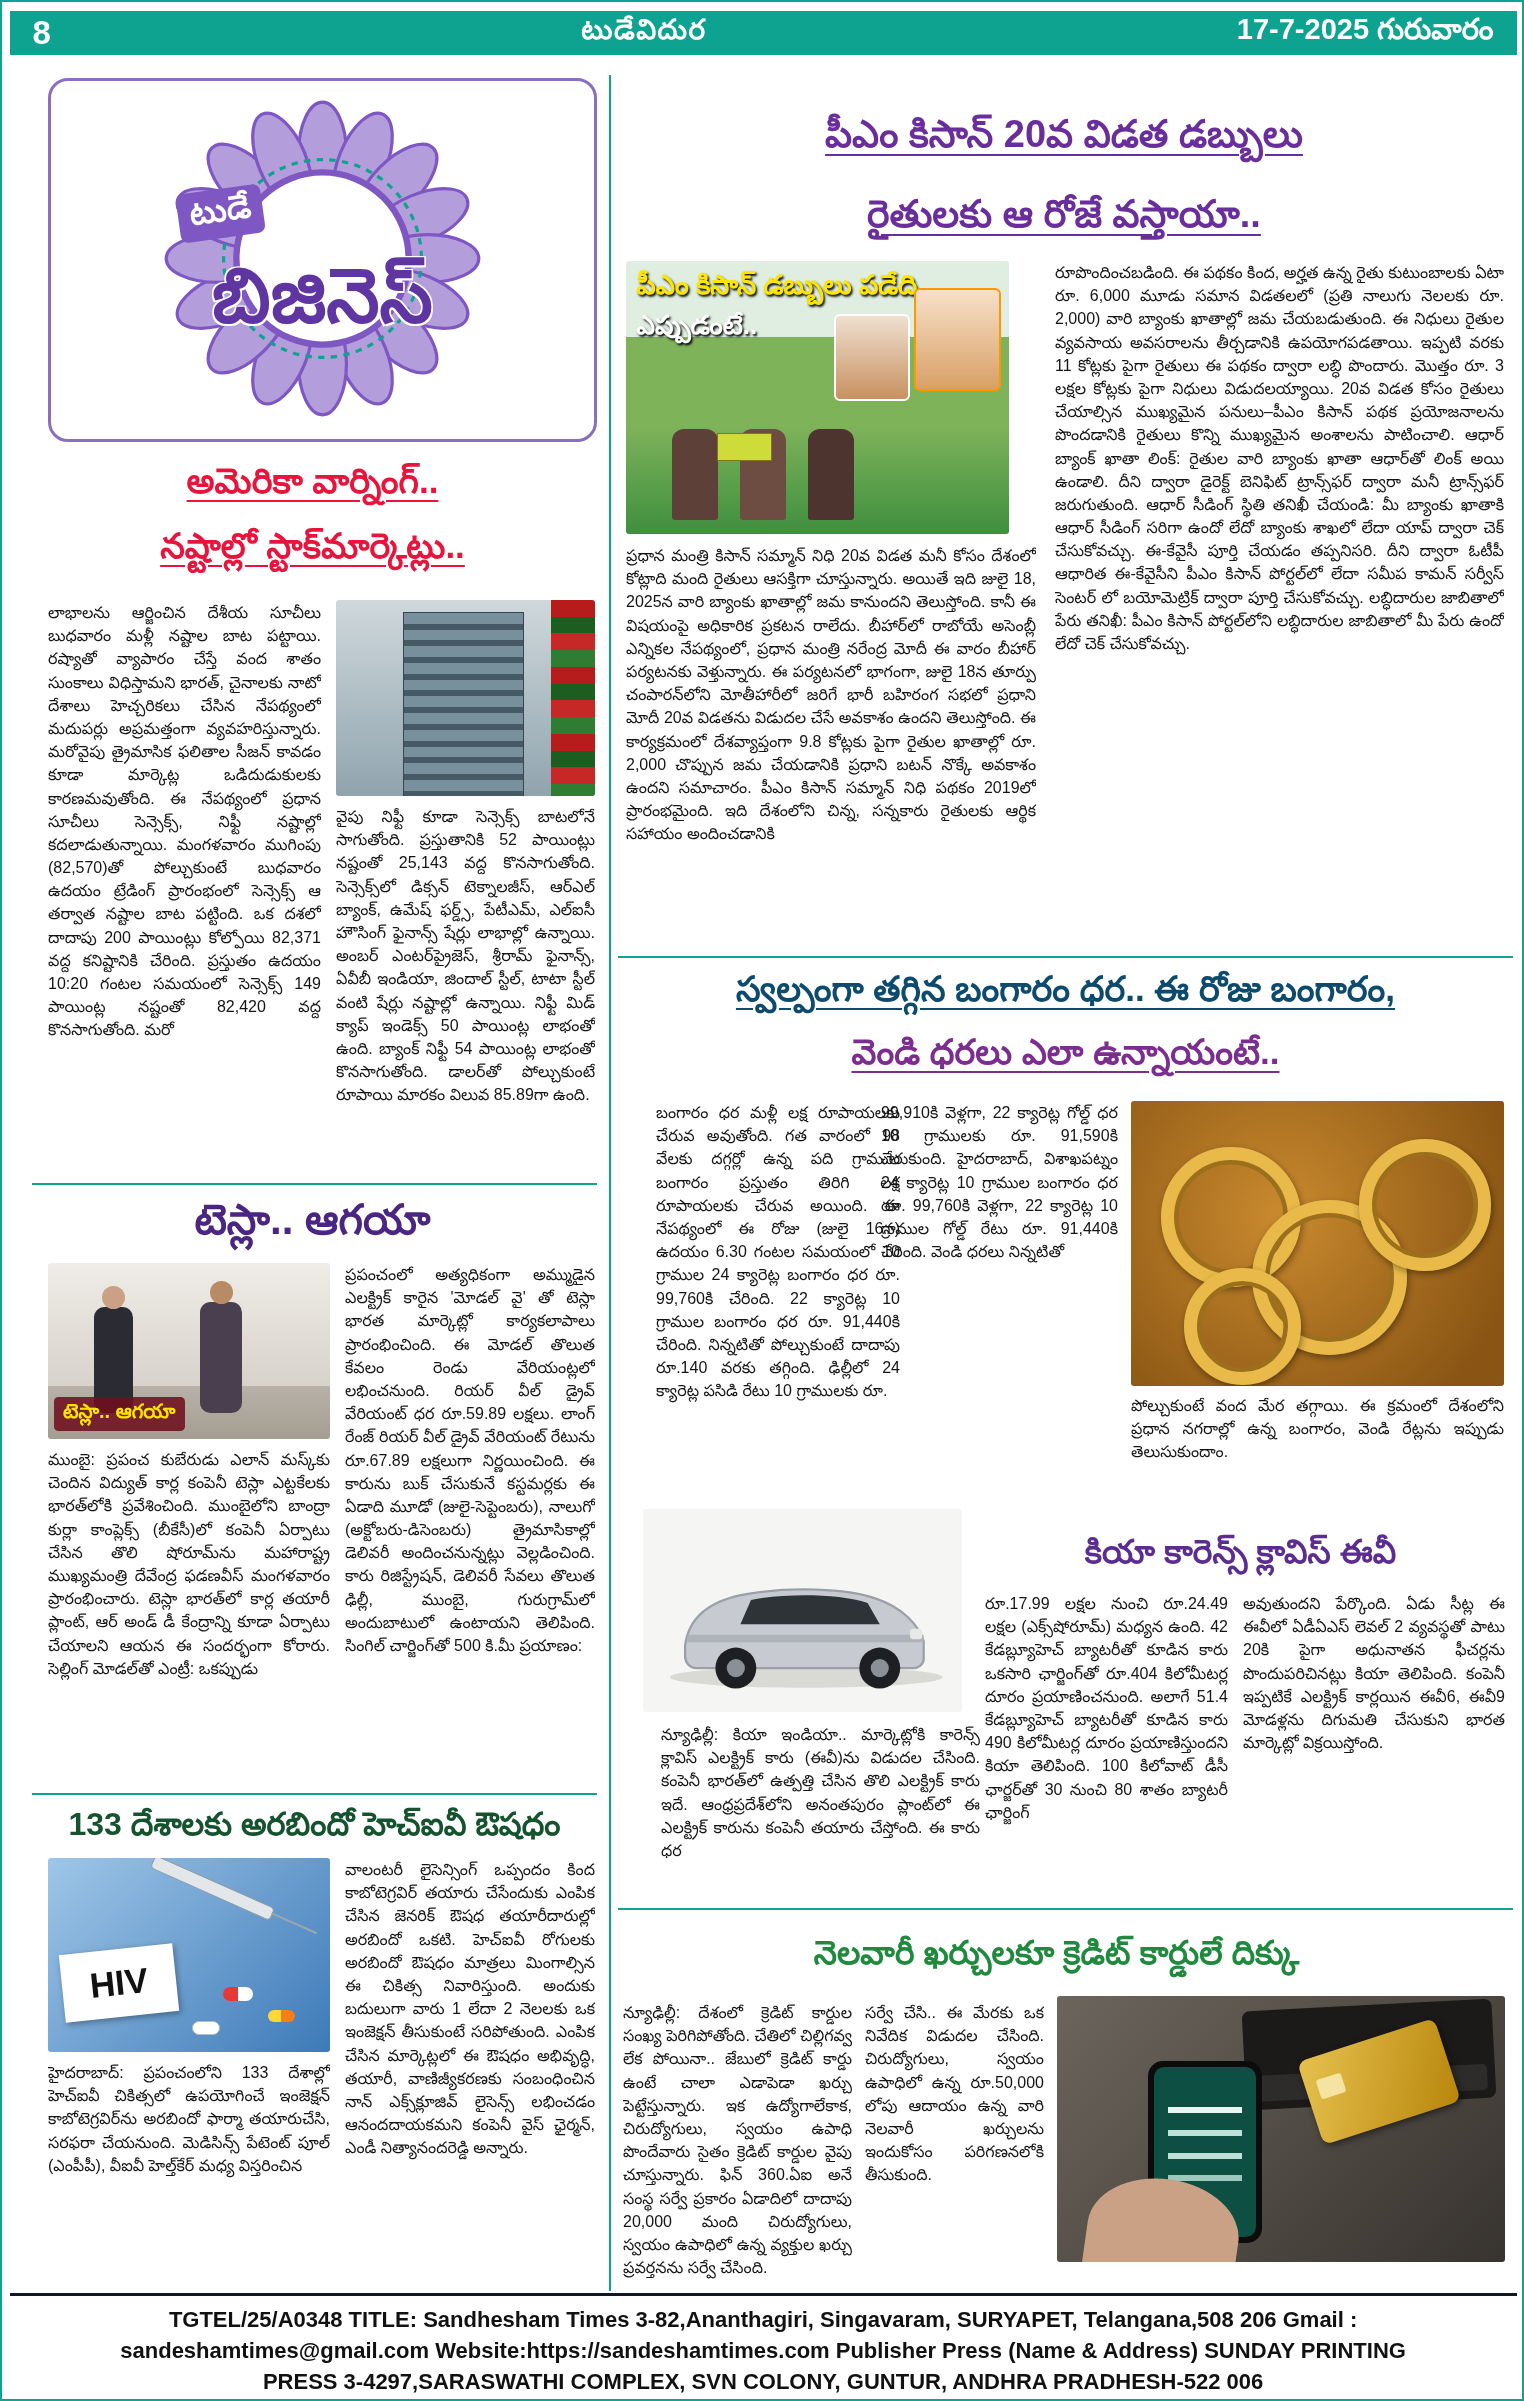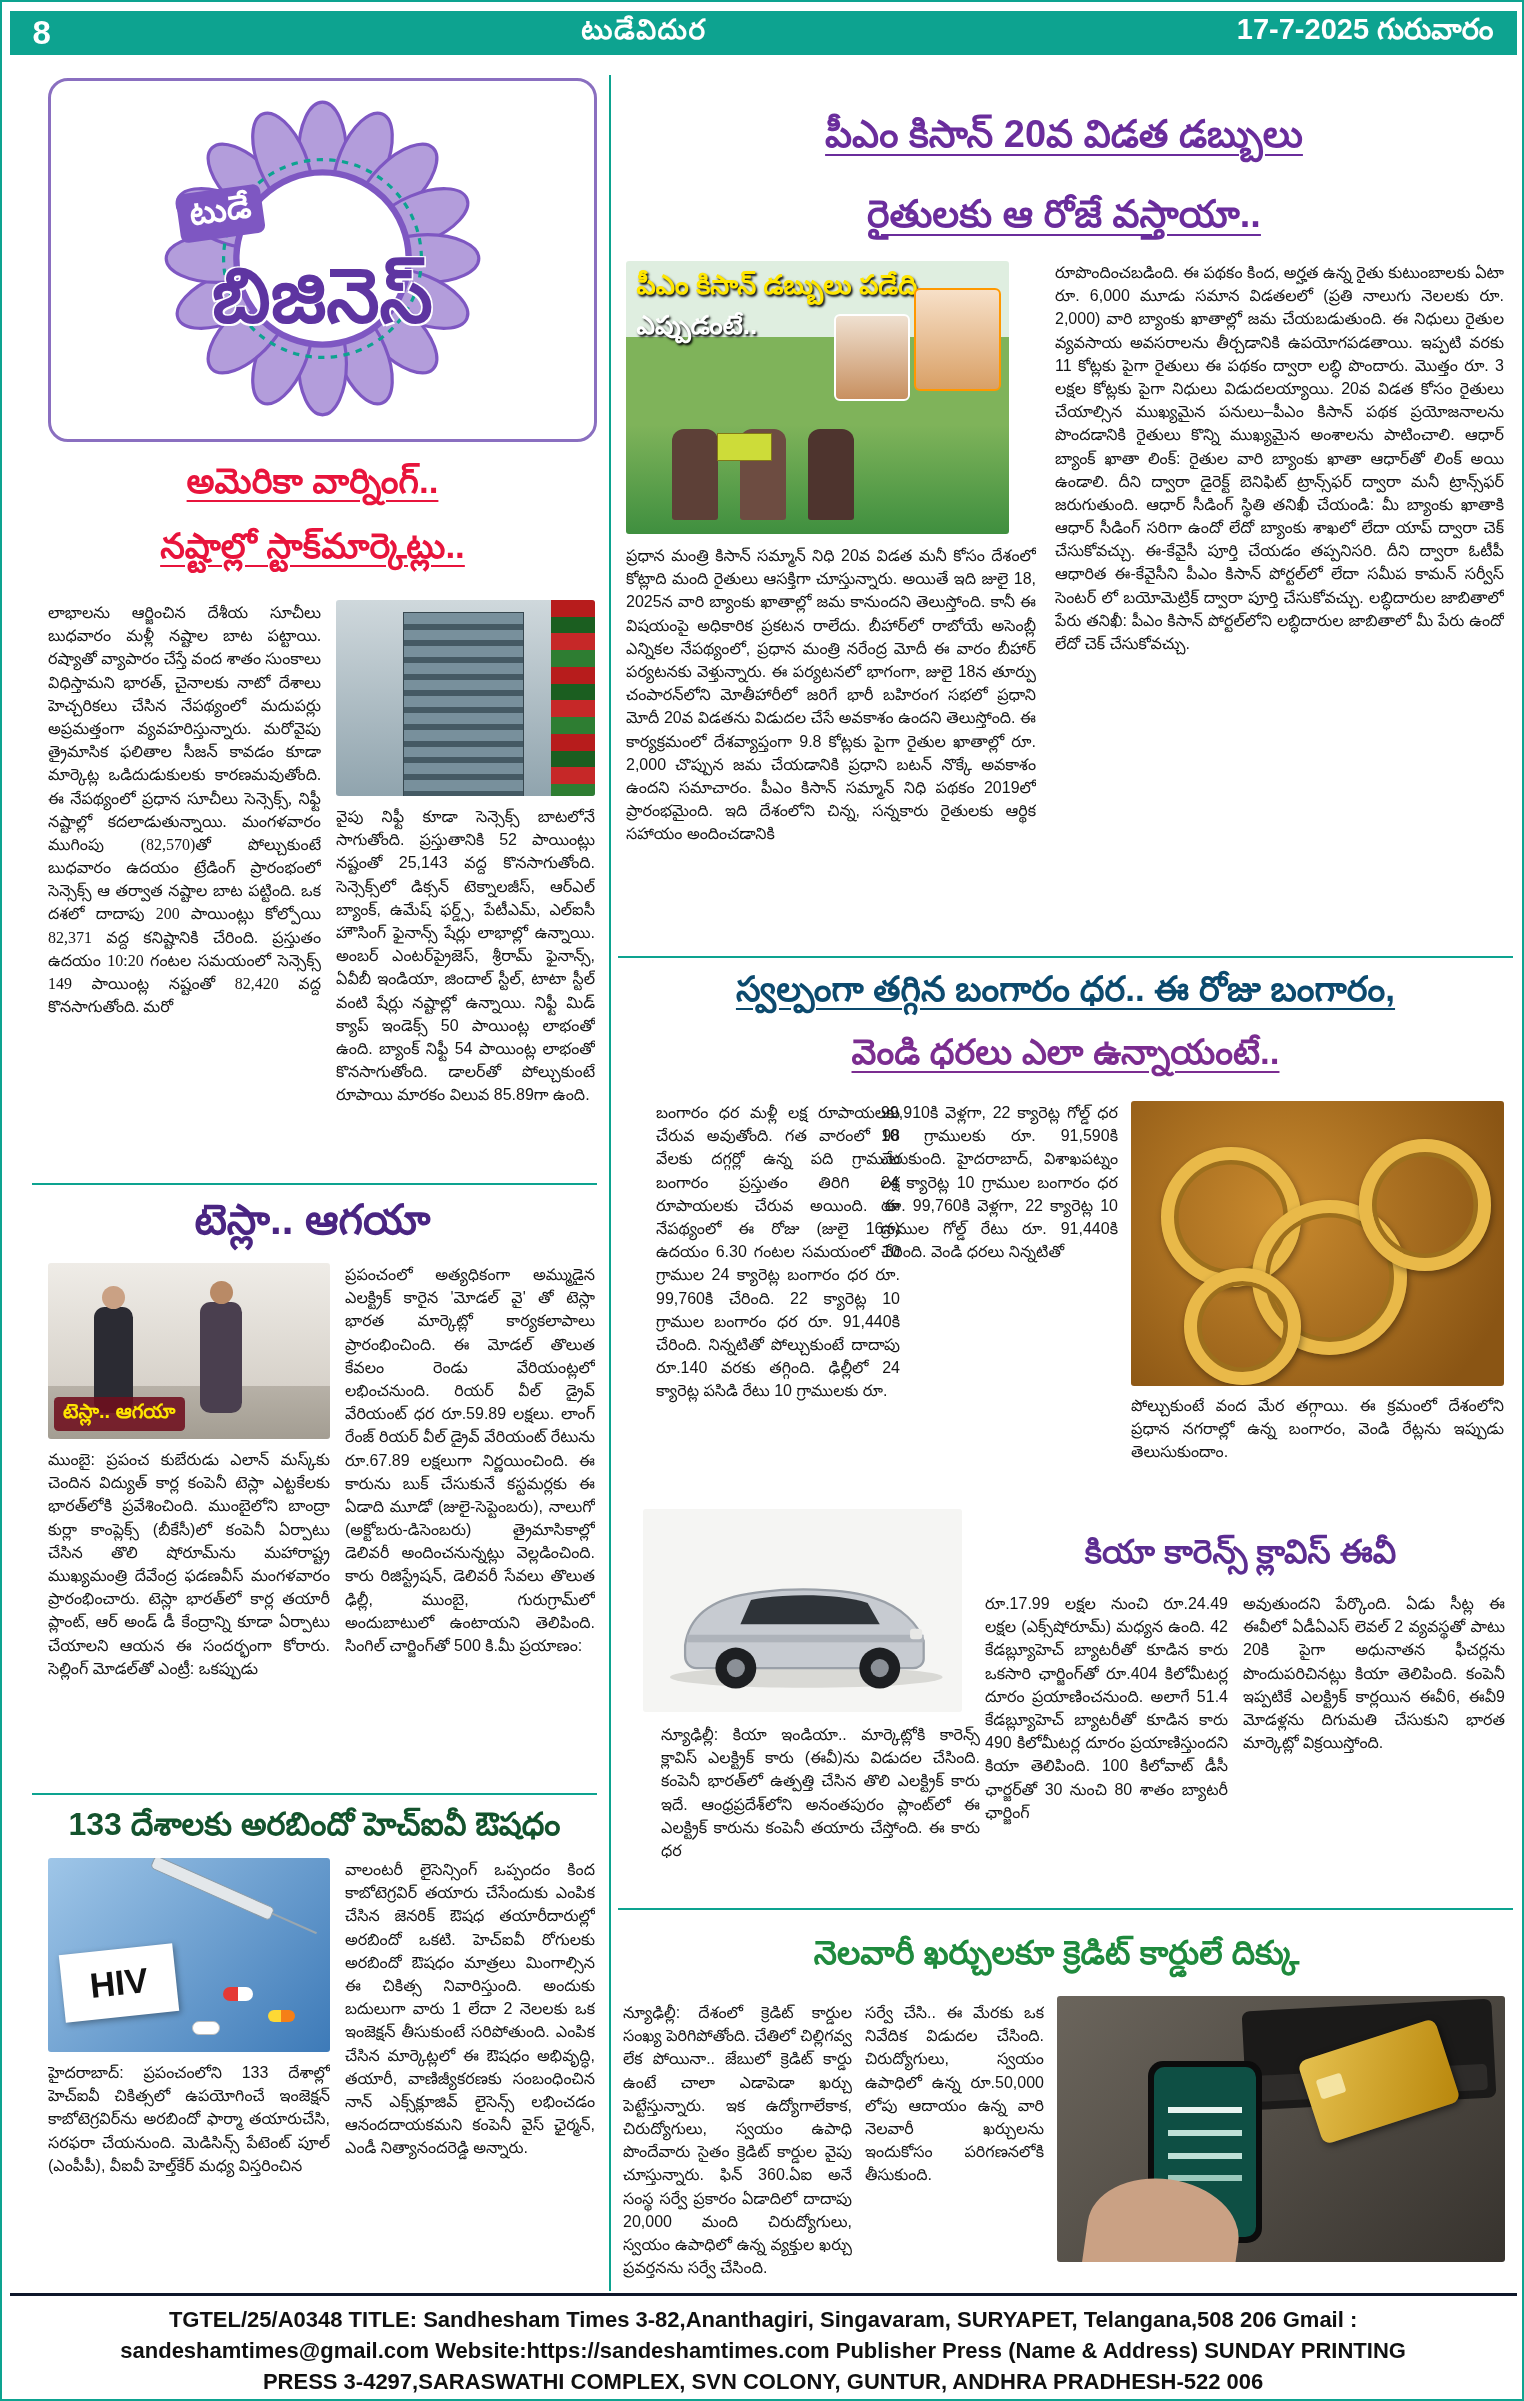"లాభాలను ఆర్జించిన దేశీయ సూచీలు బుధవారం" #us-c1 { font-family: Liberation Serif, serif -> none }
